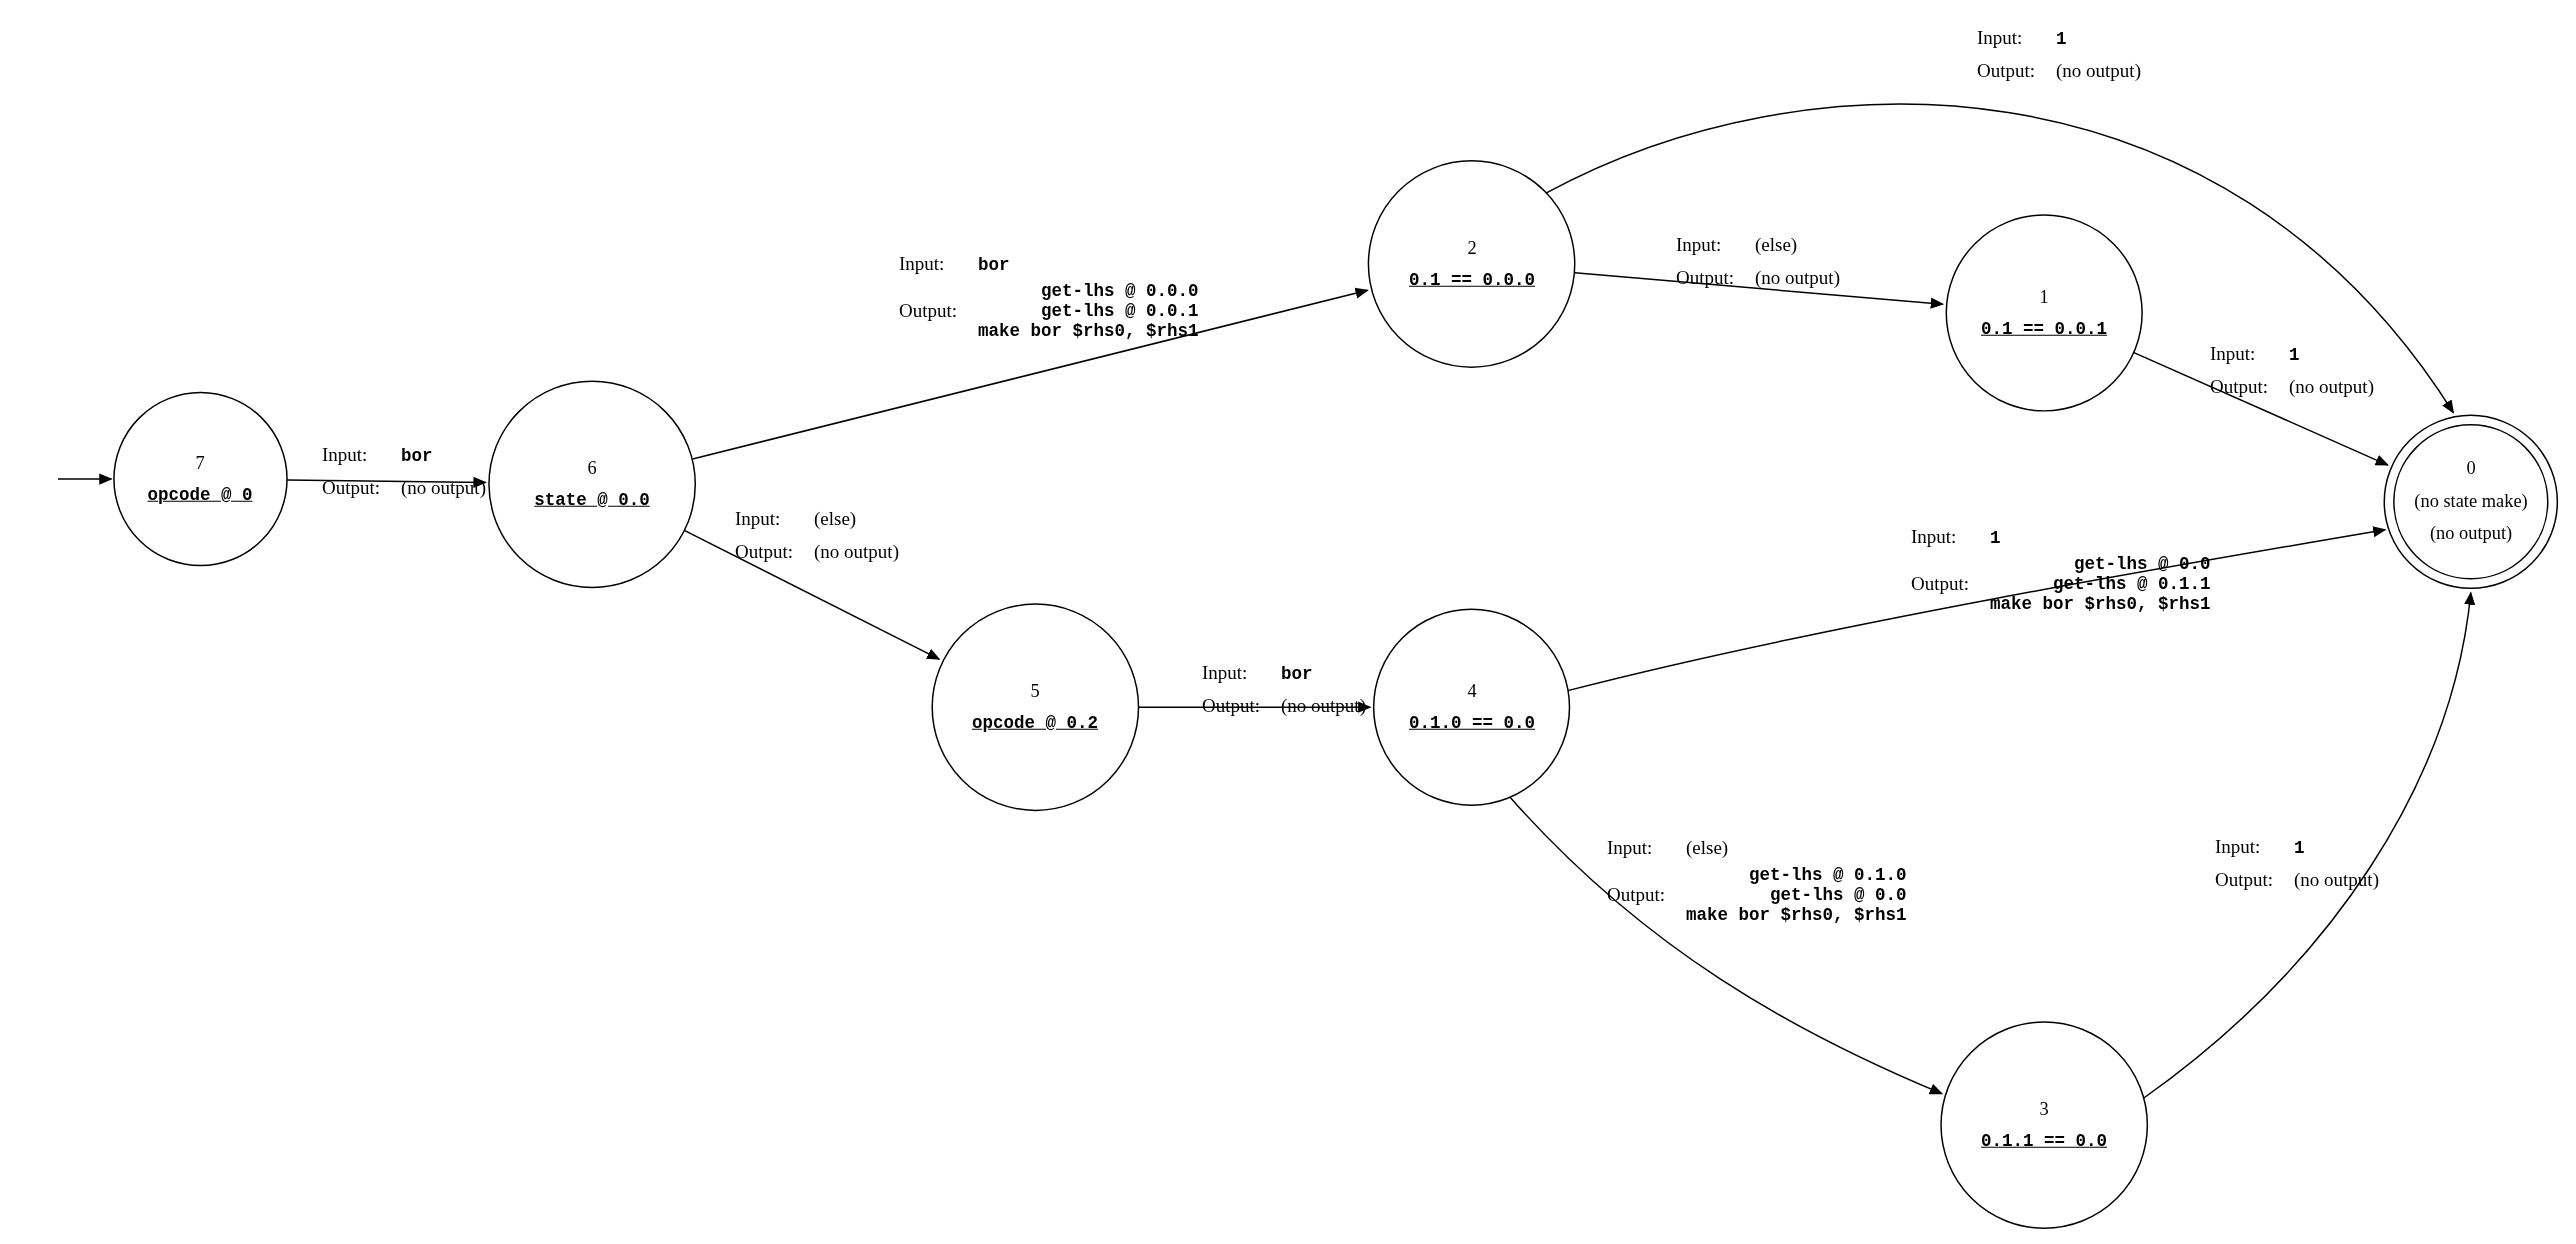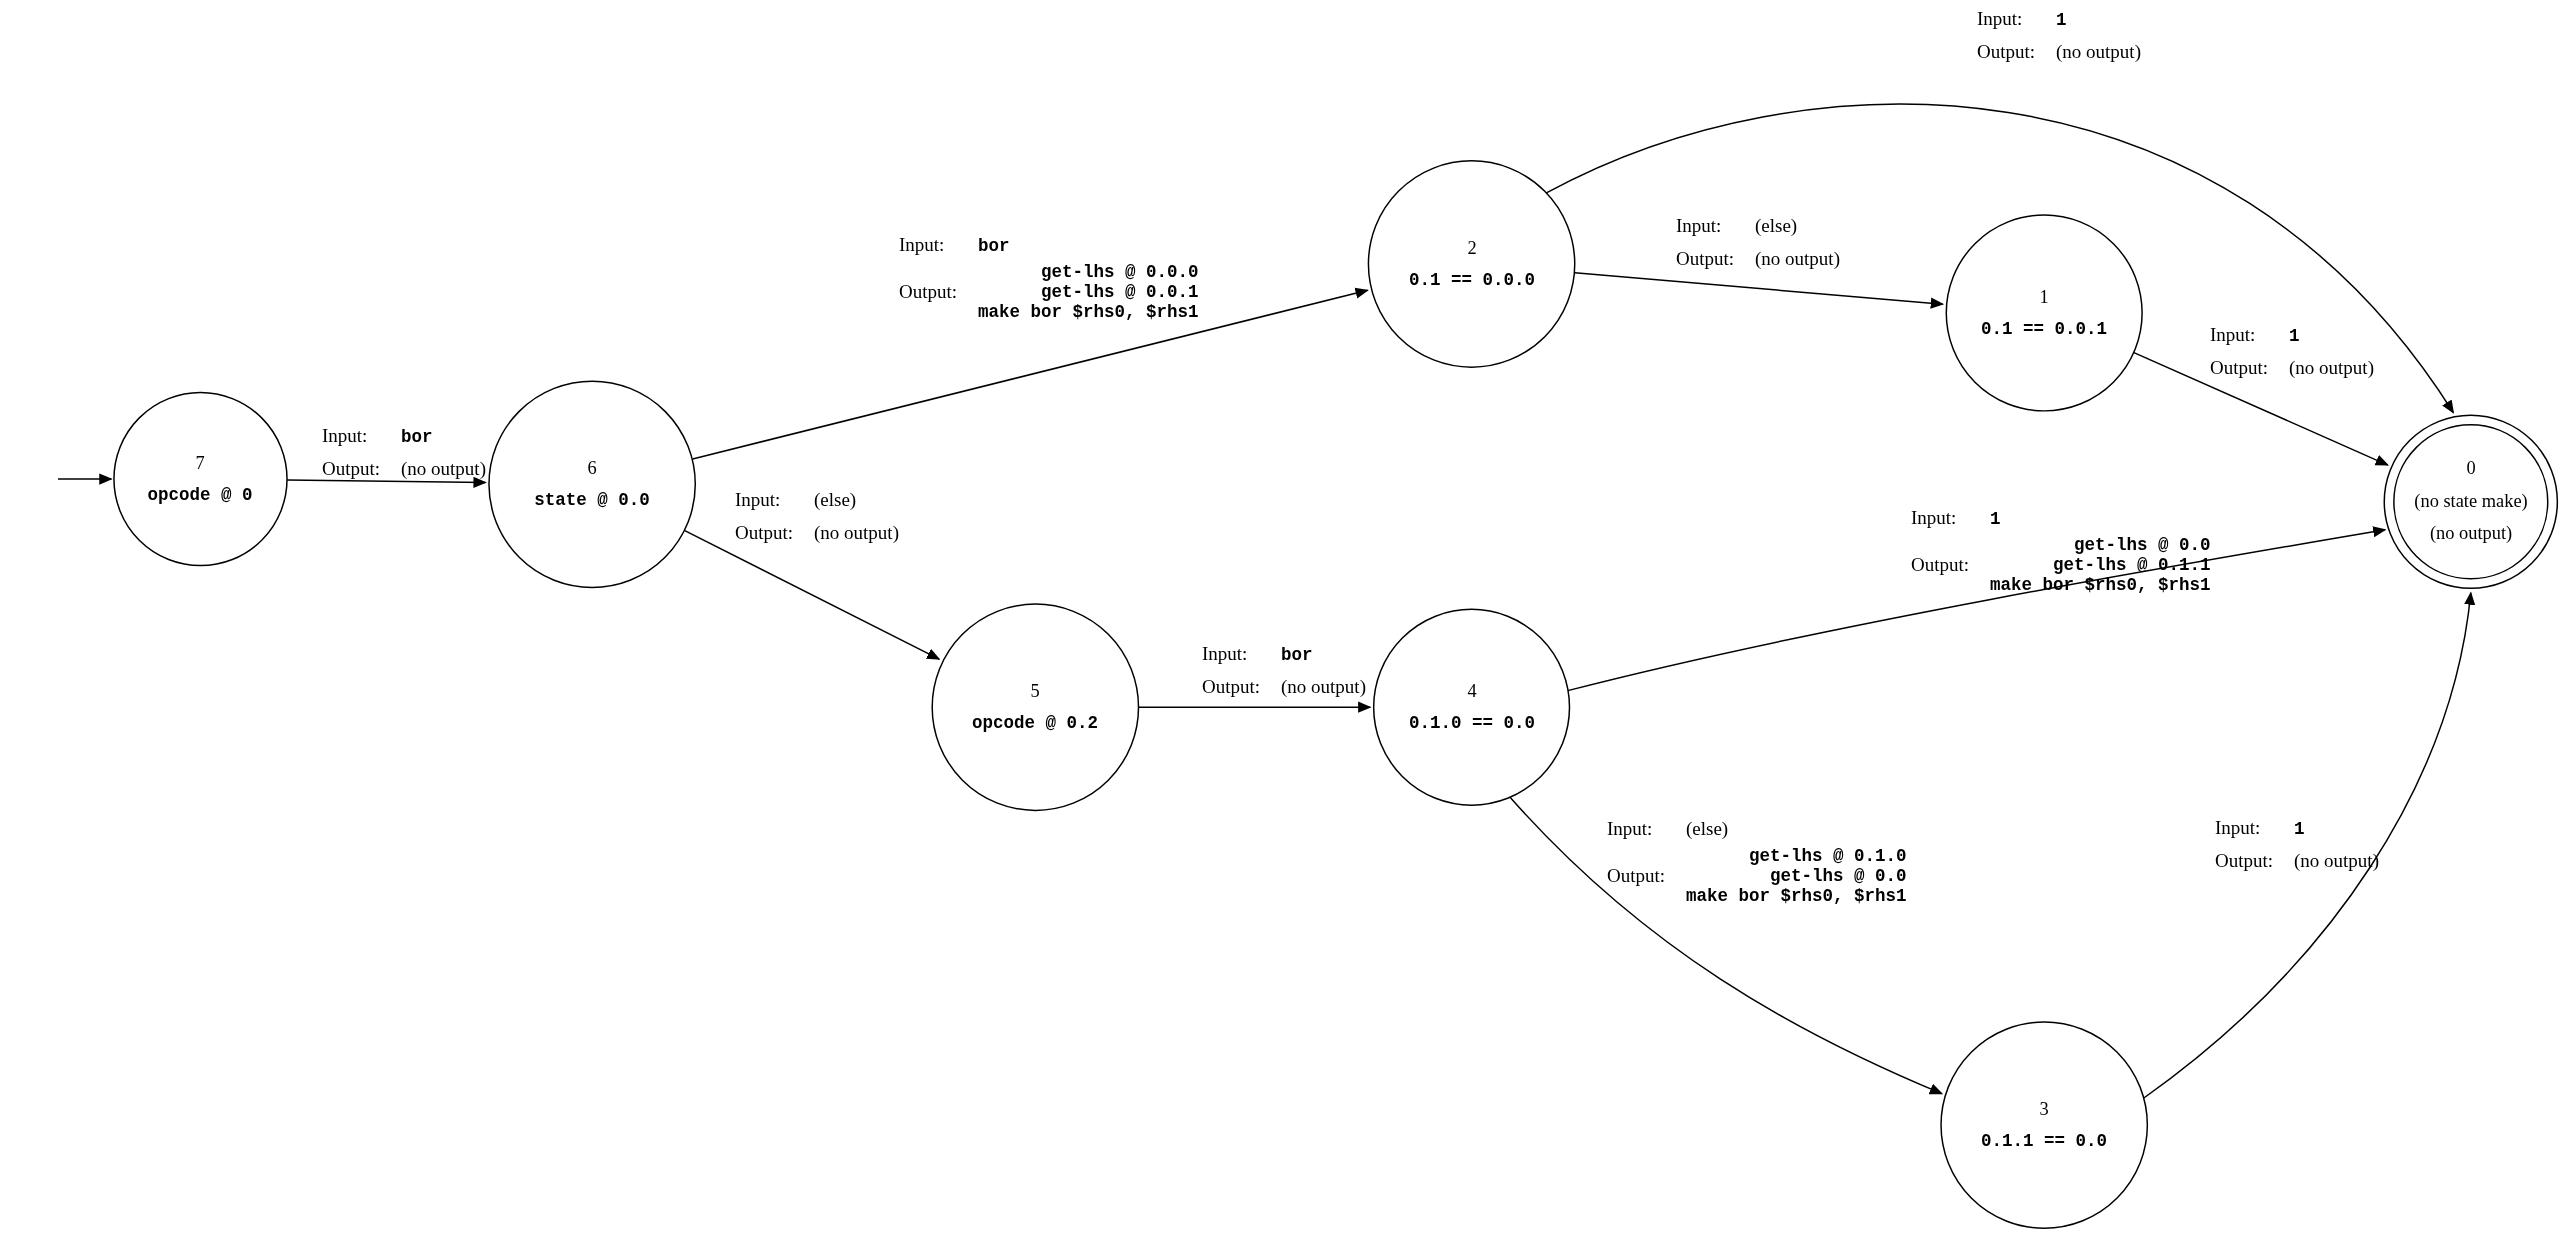"Input:" .edge-label { margin-top: none -> 19px }
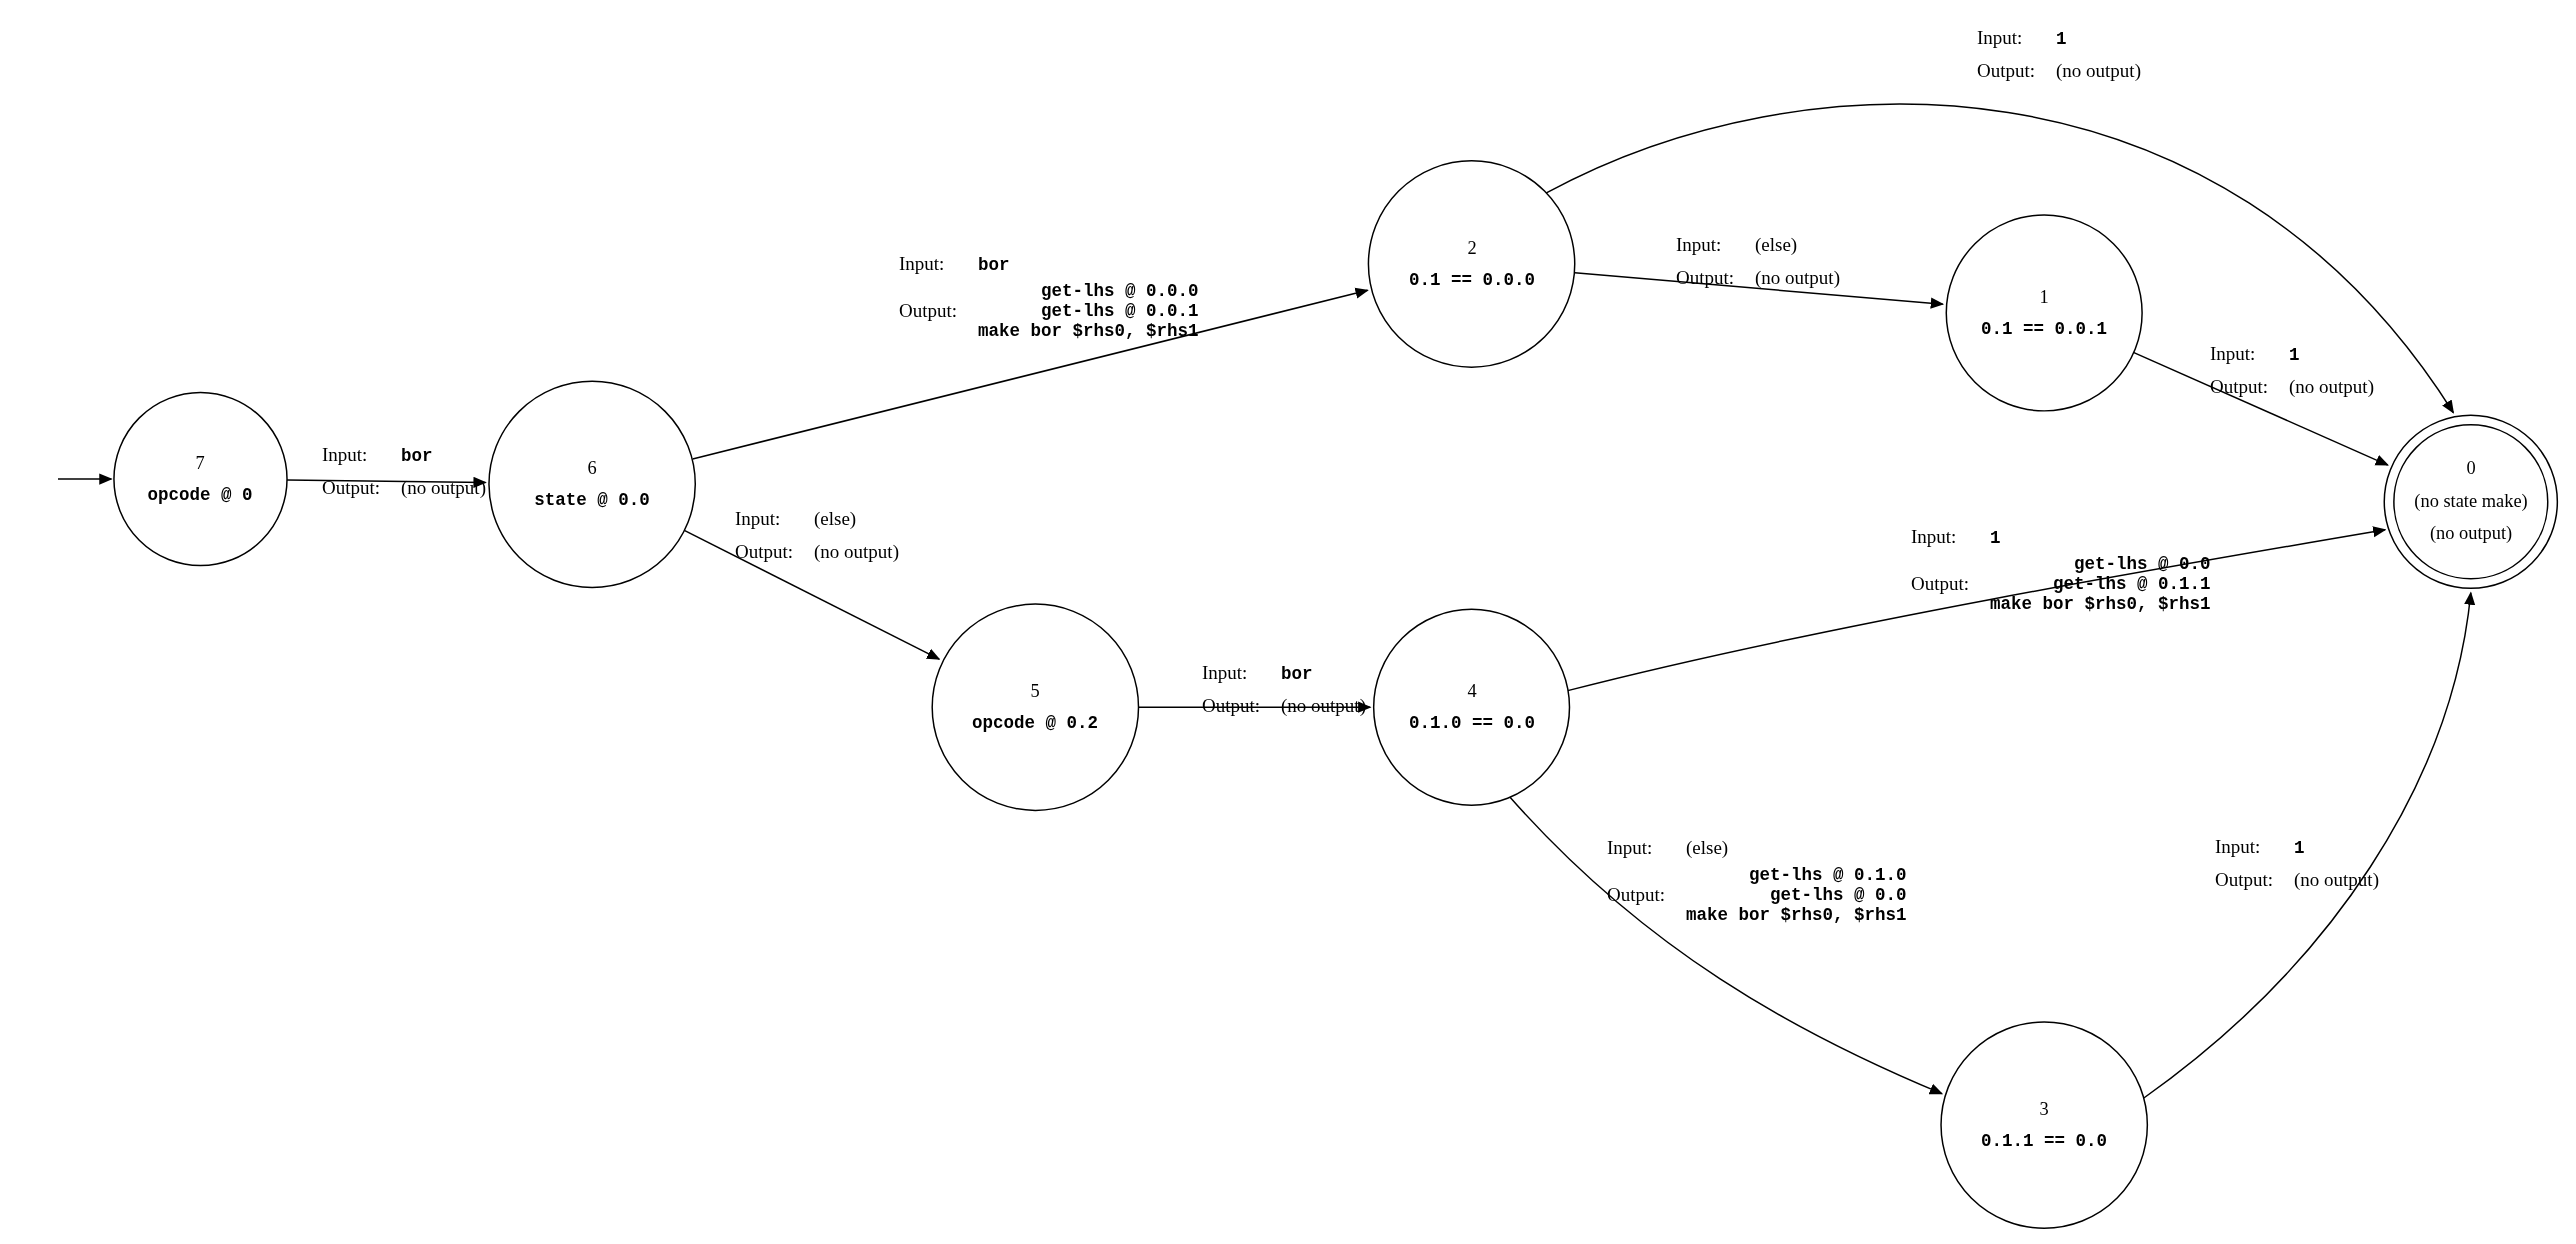"0.1 == 0.0.0" .node-label .code { text-decoration: none -> underline }
